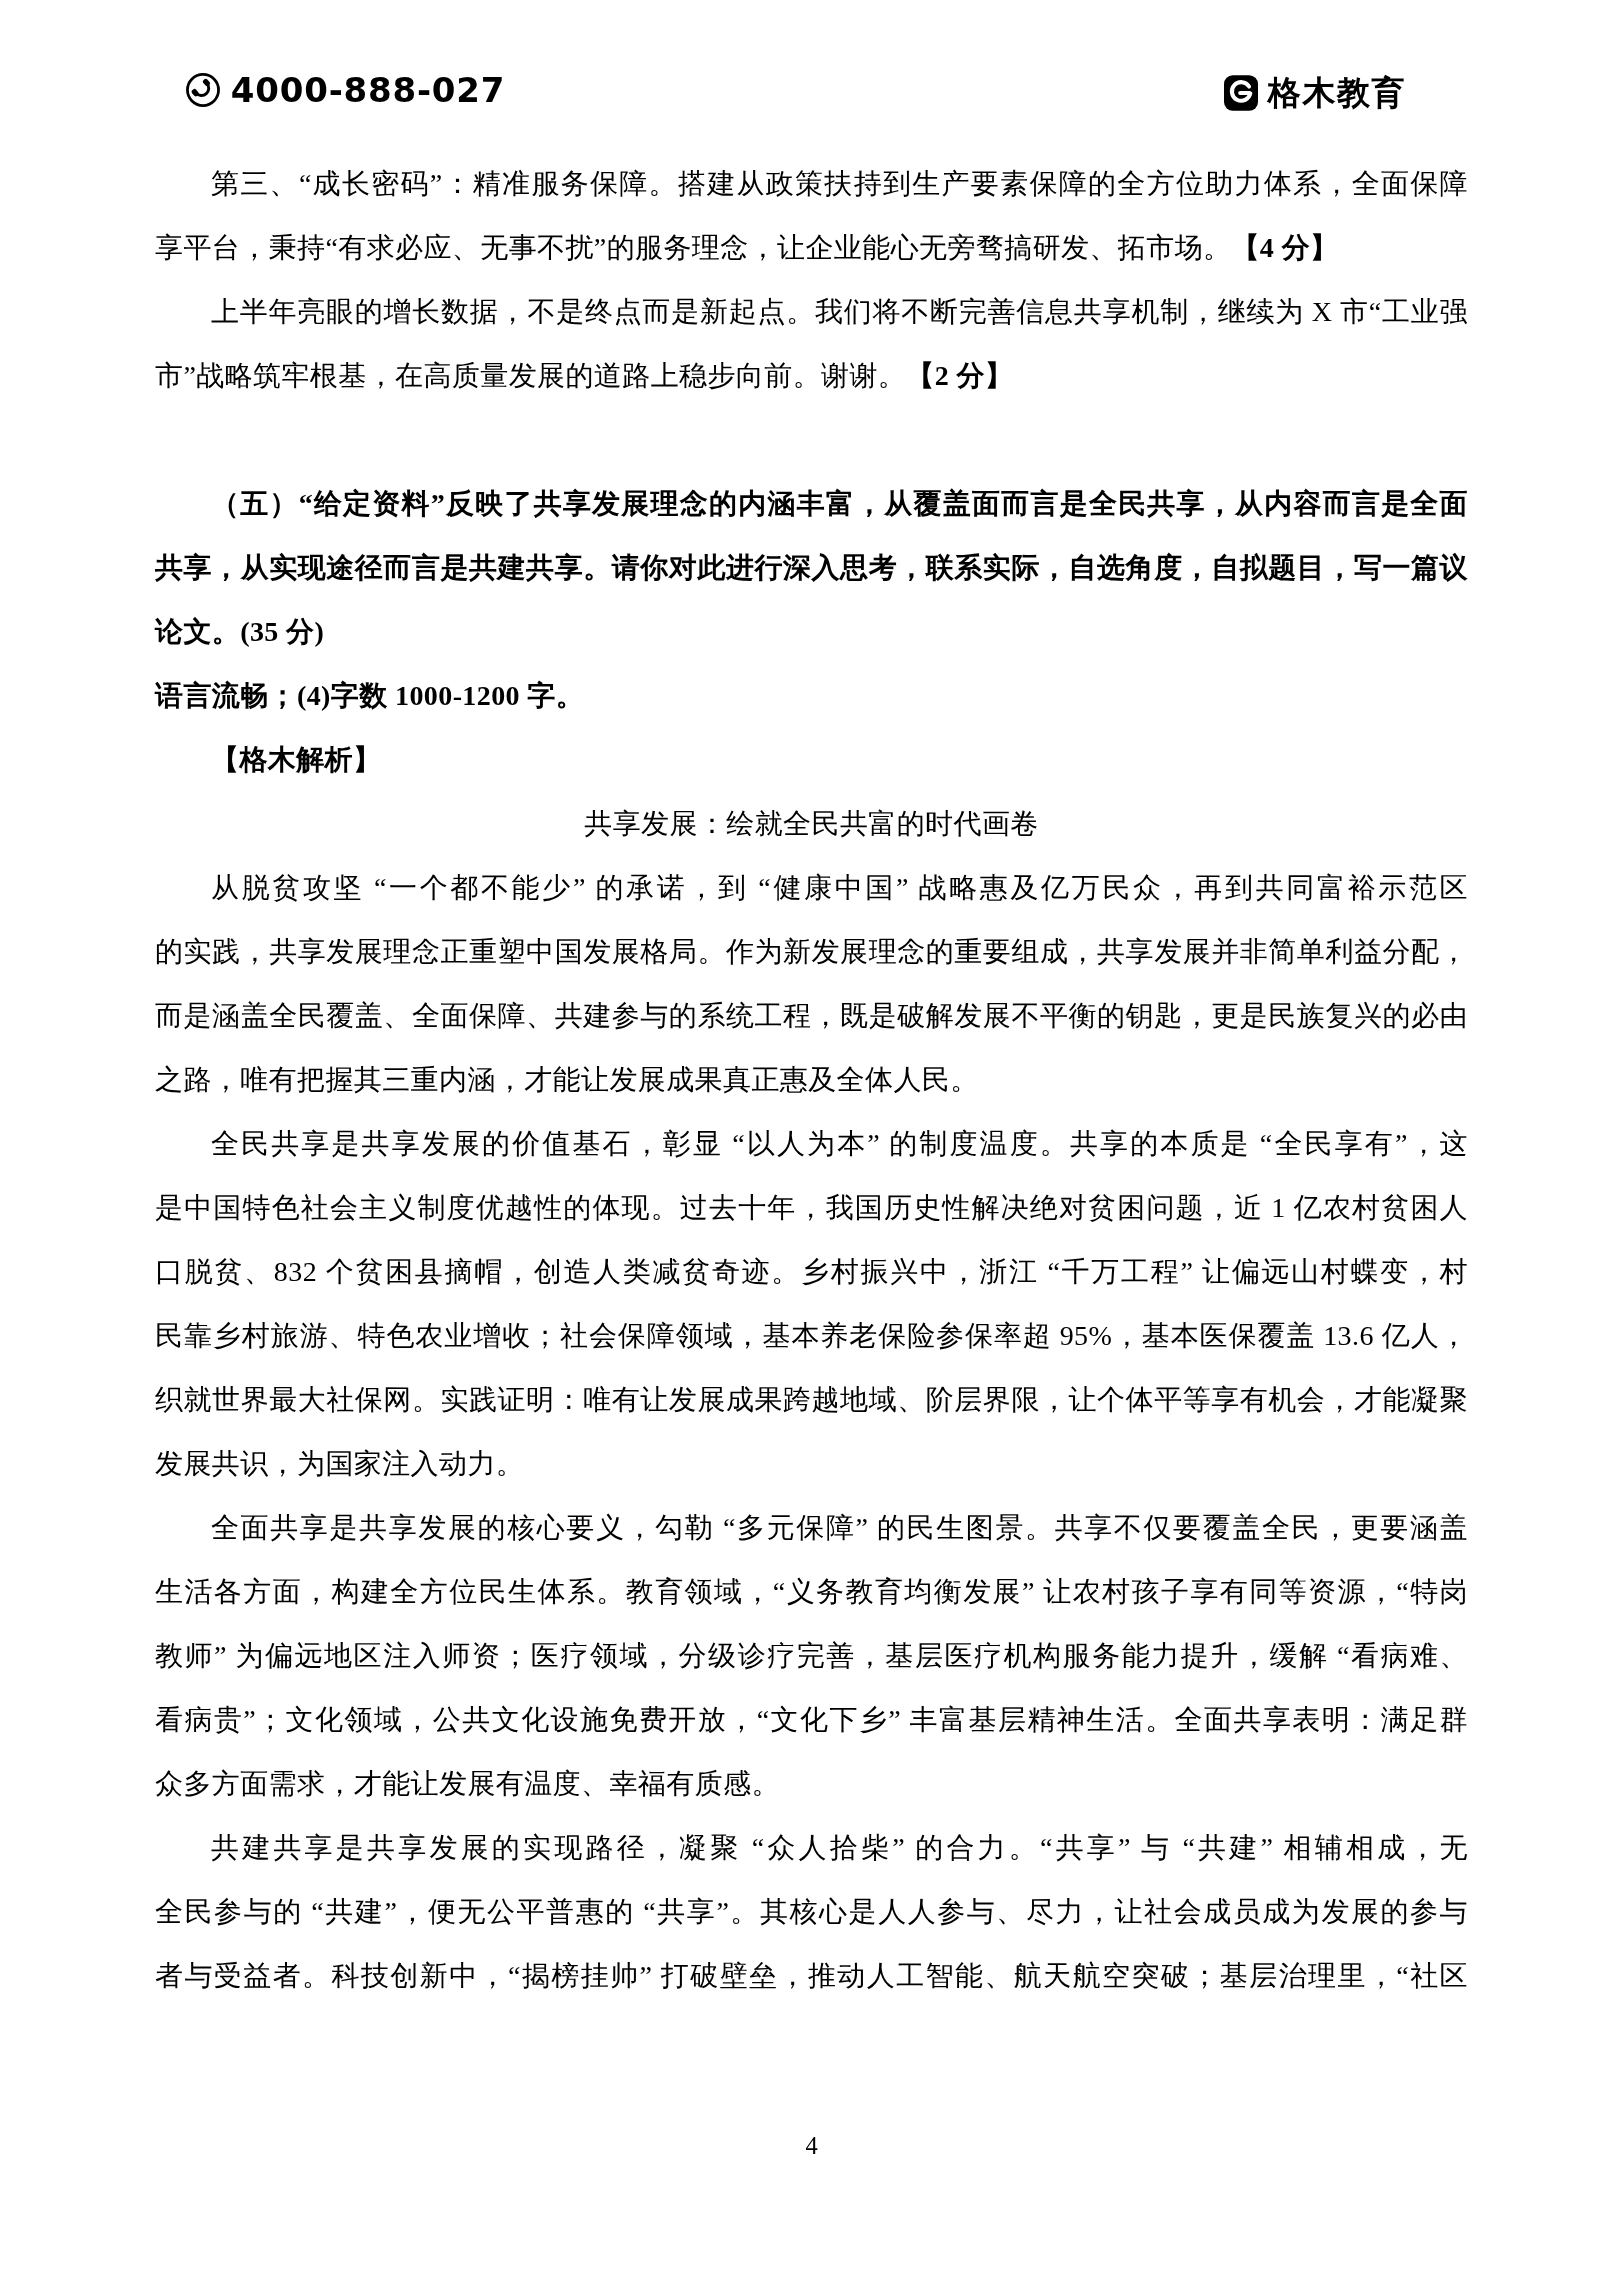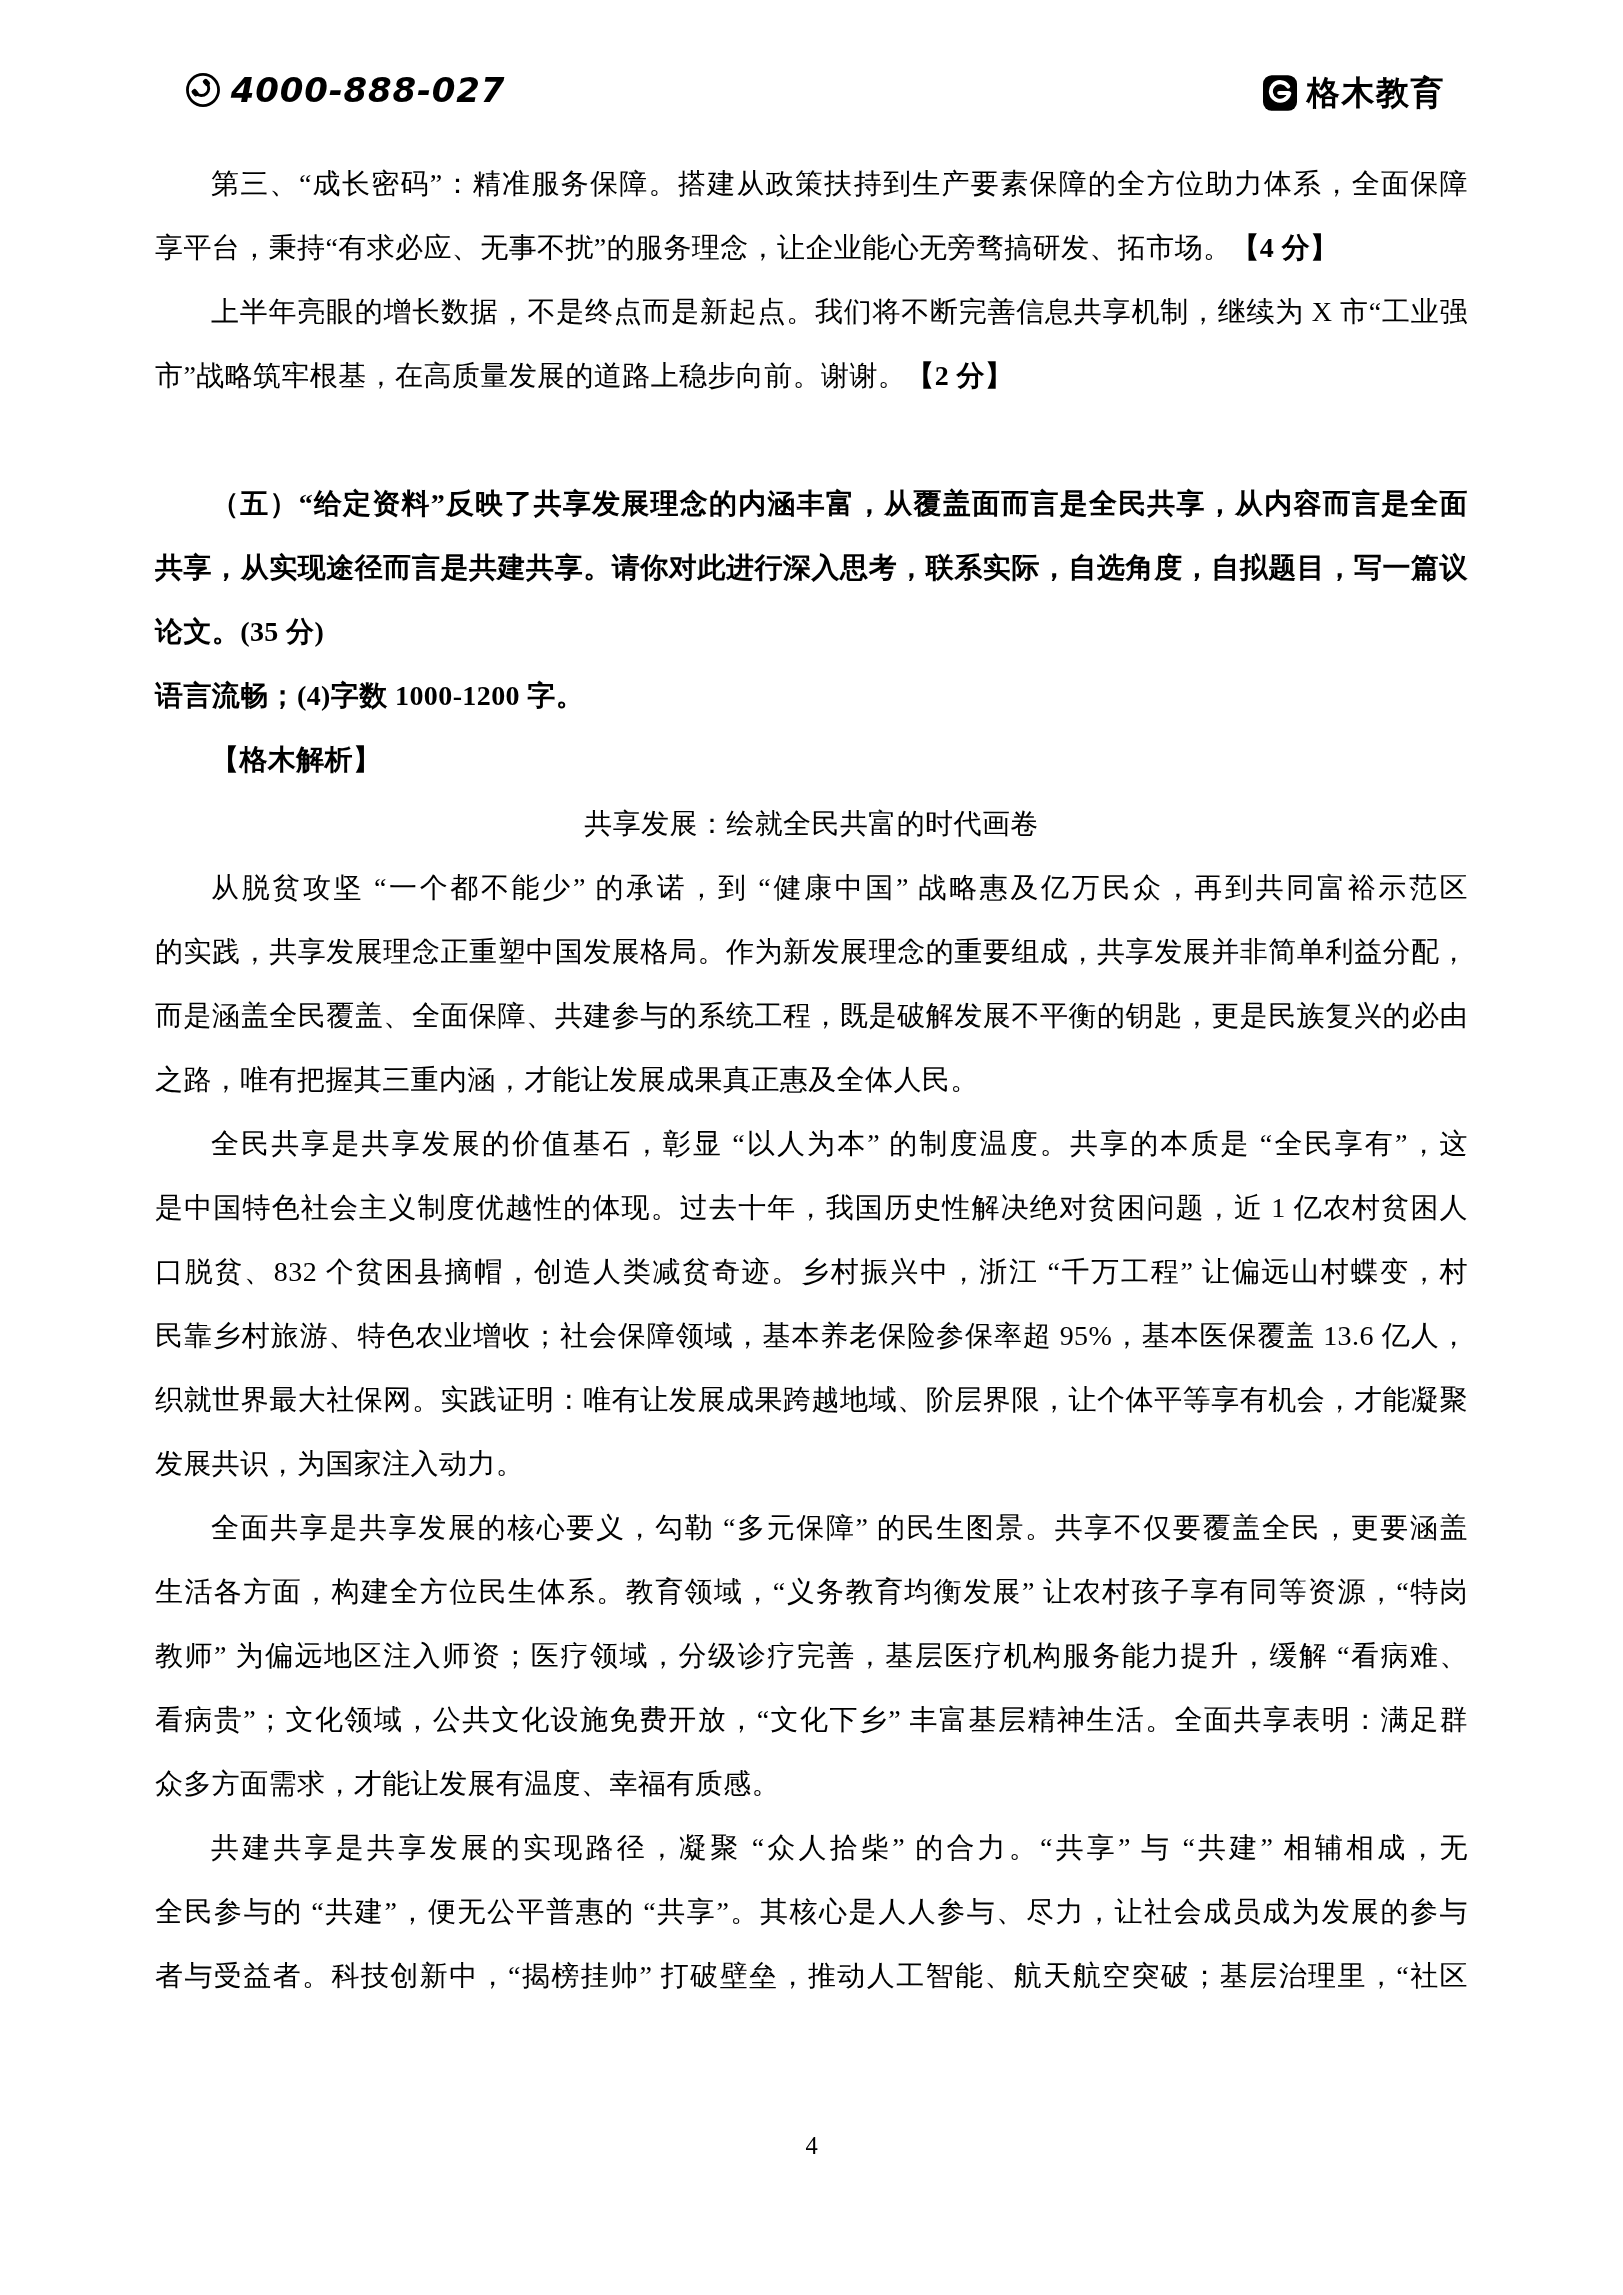"4000-888-027" .phone-block { font-style: italic -> none }
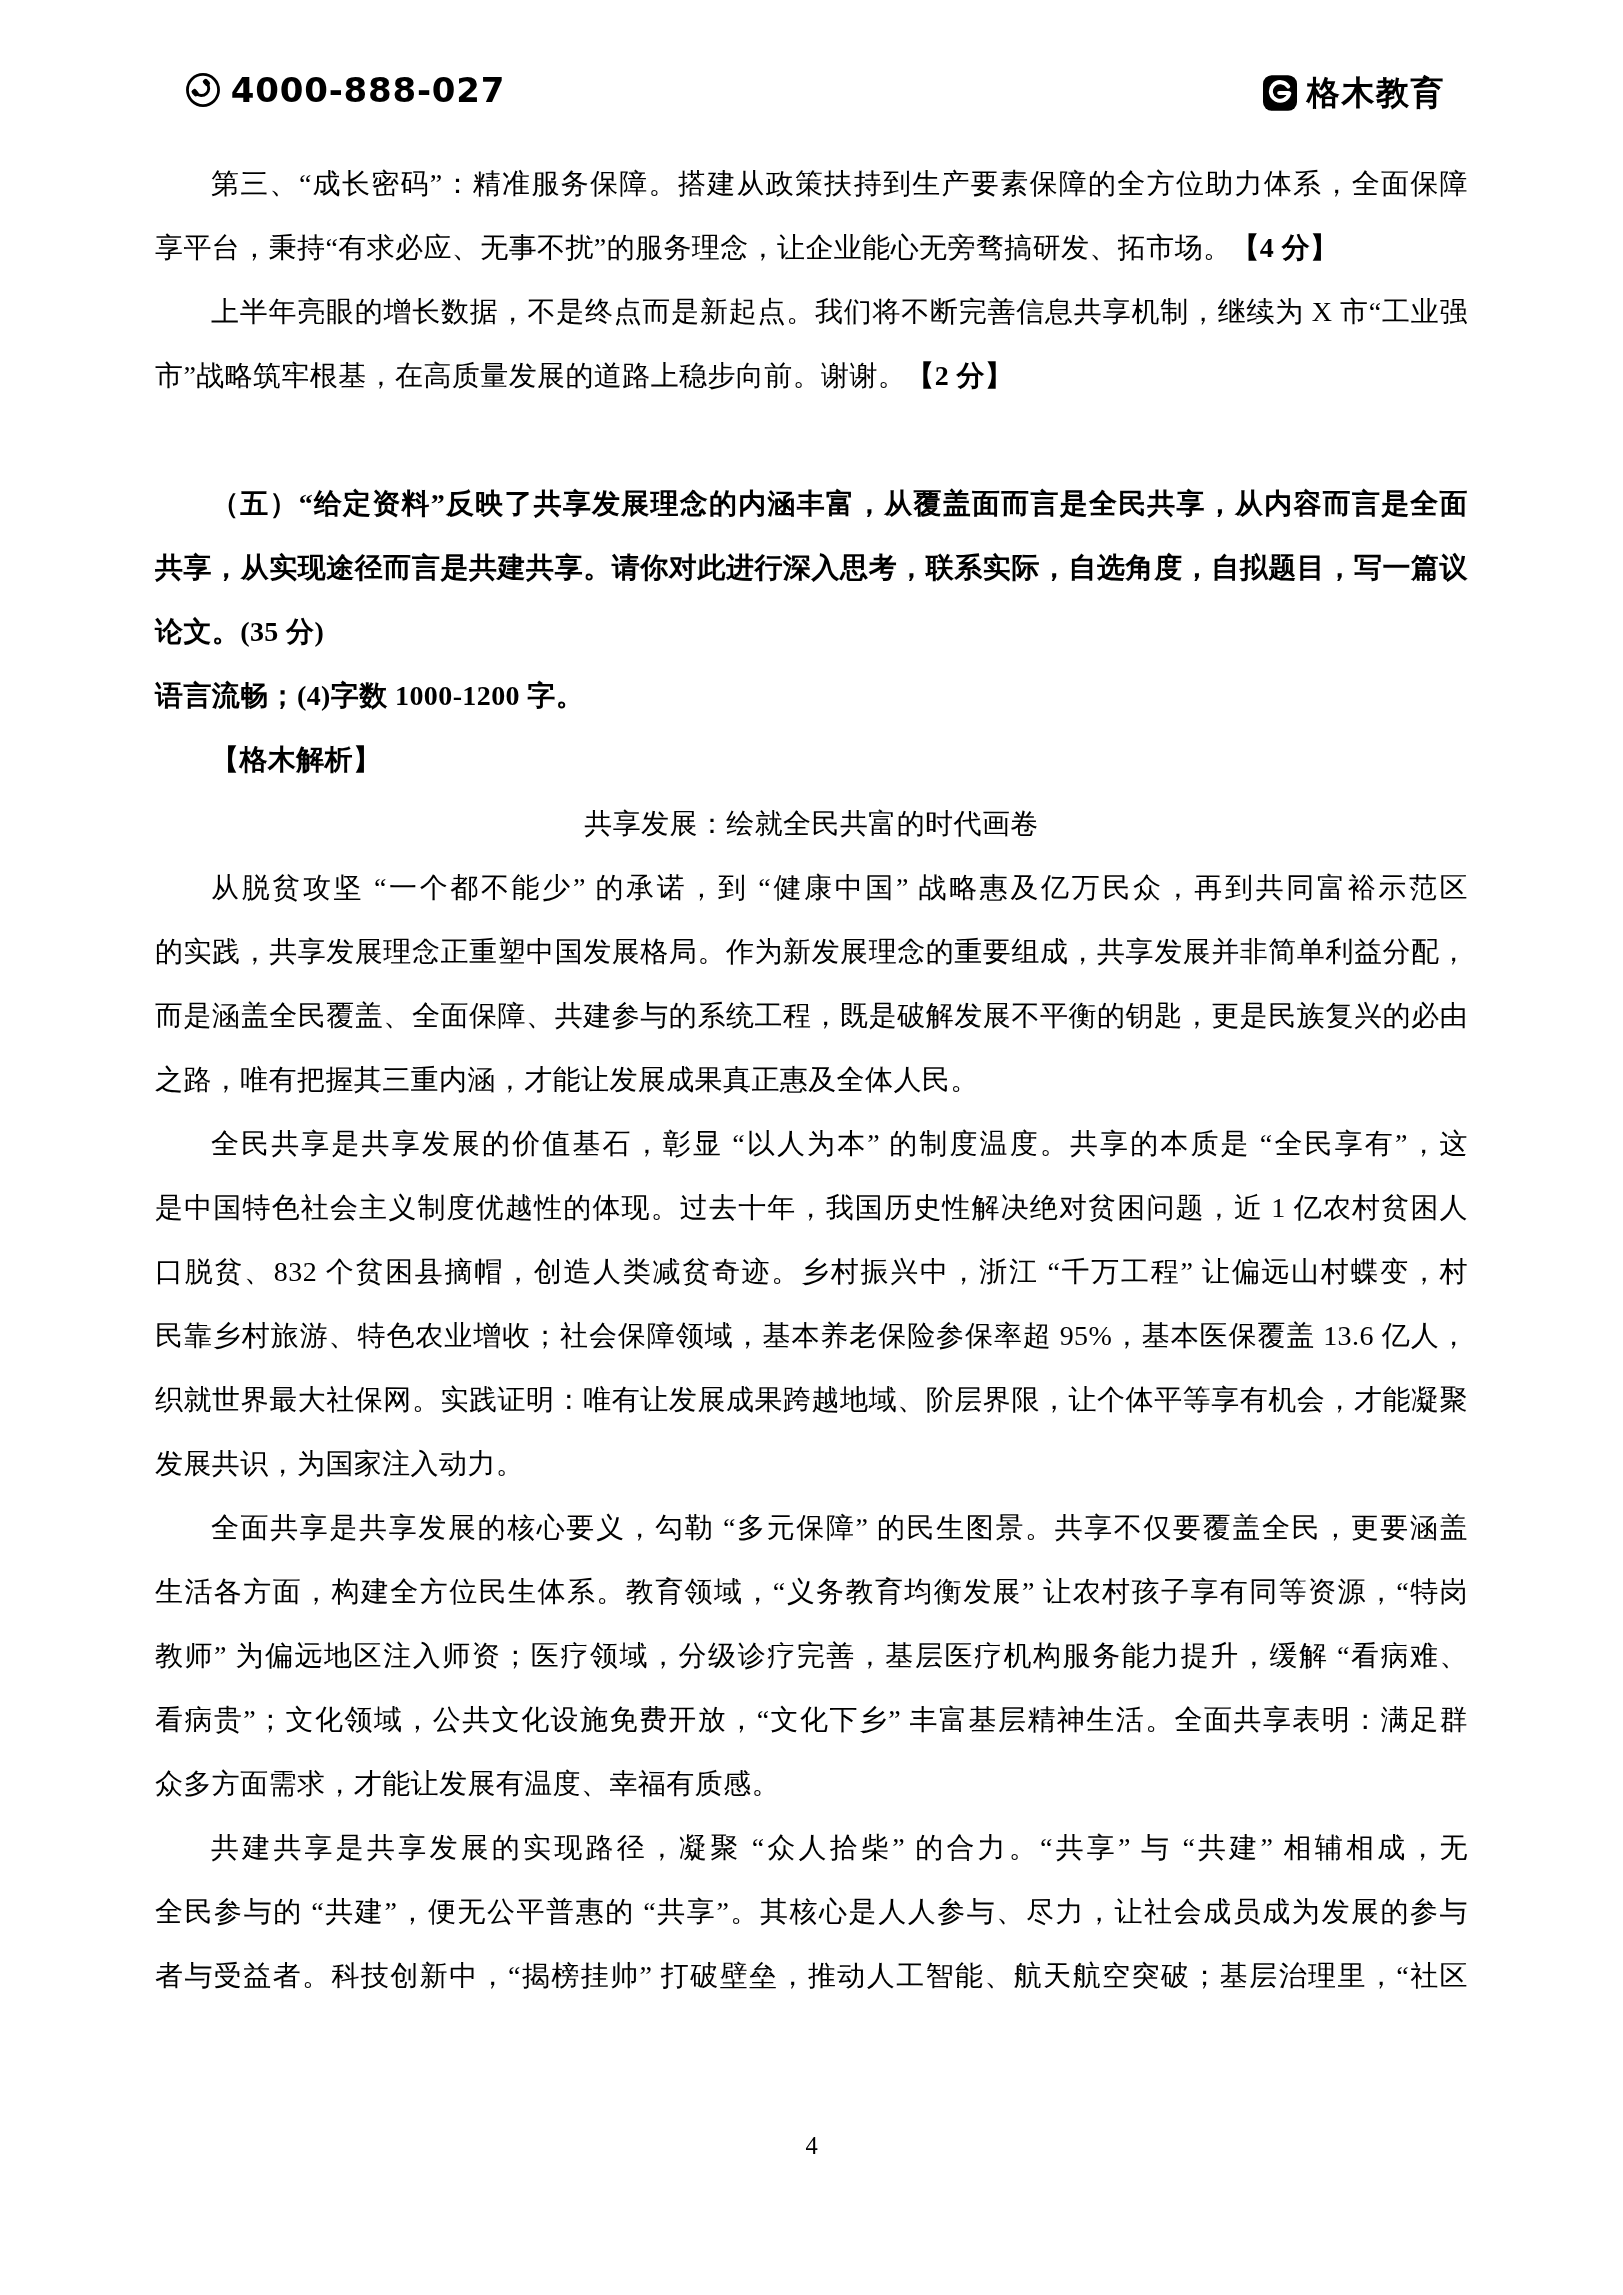"格木教育" .brand-block { left: 1263px -> 1224px }
